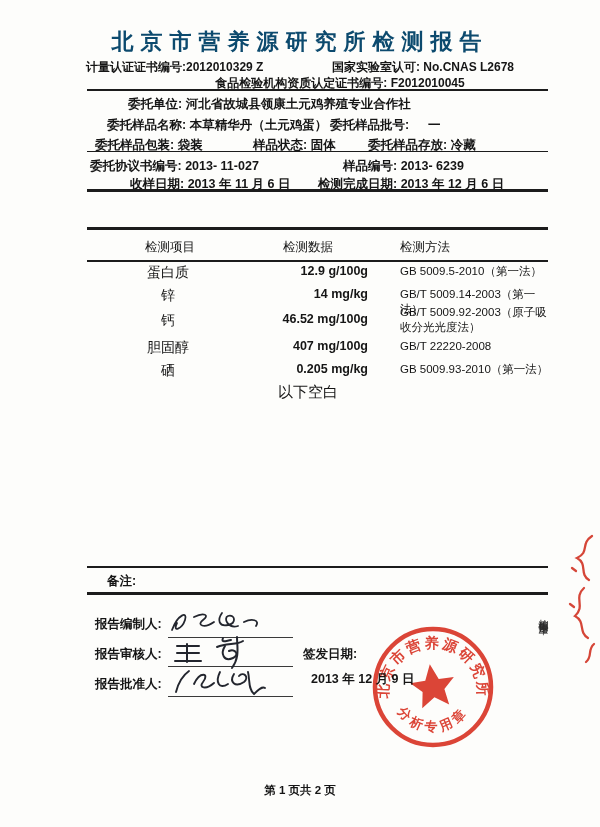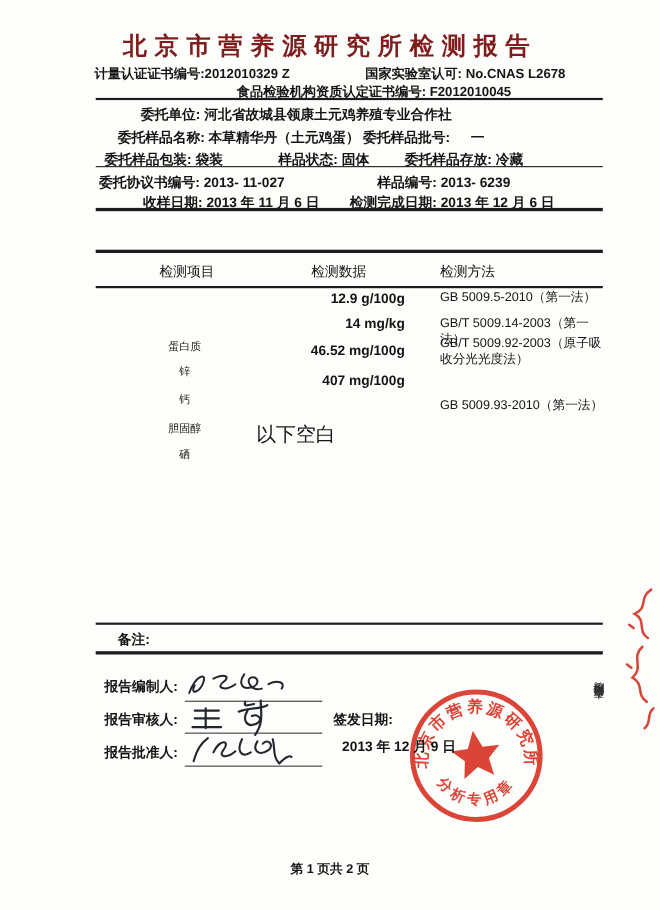"北京市营养源研究所检测报告" .title { color: #7f1d1d -> #0c4a6e }
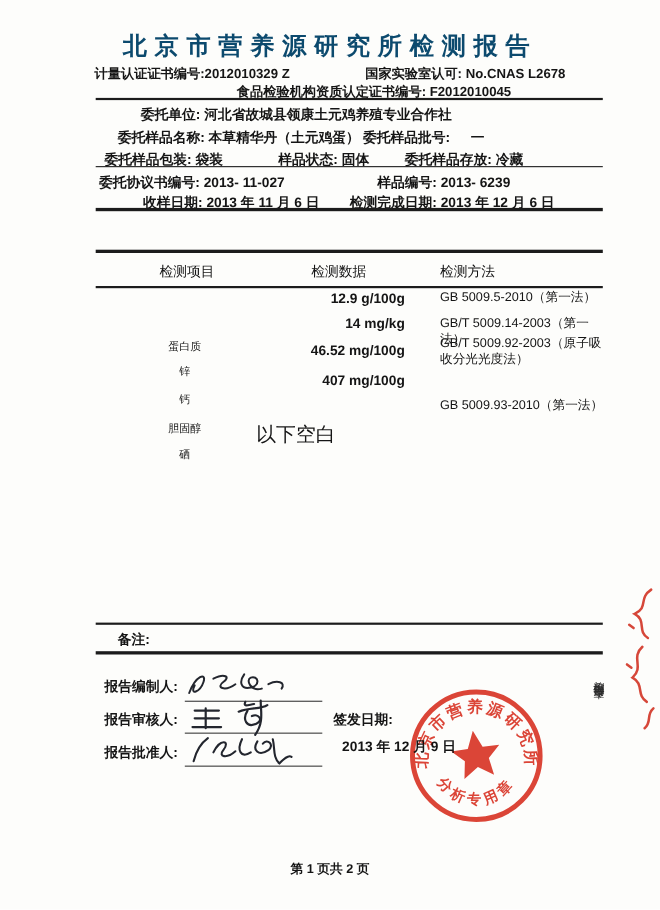"蛋白质" .cell-item { font-size: 10px -> 14px; margin-top: 44px -> none }
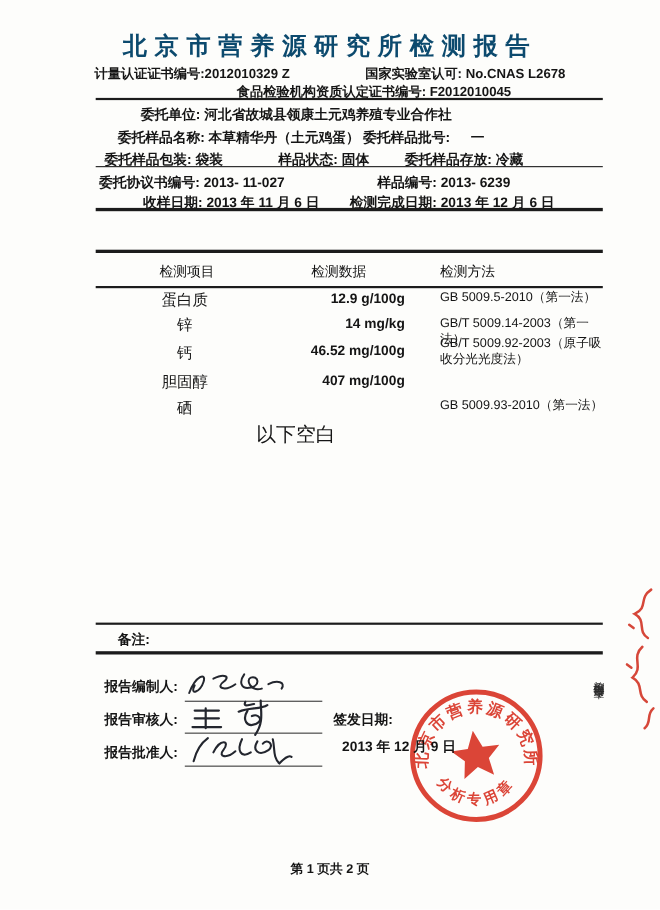"GB/T 22220-2008" span.cell-method { html: none -> <span>GB/T 22220-2008</span> }
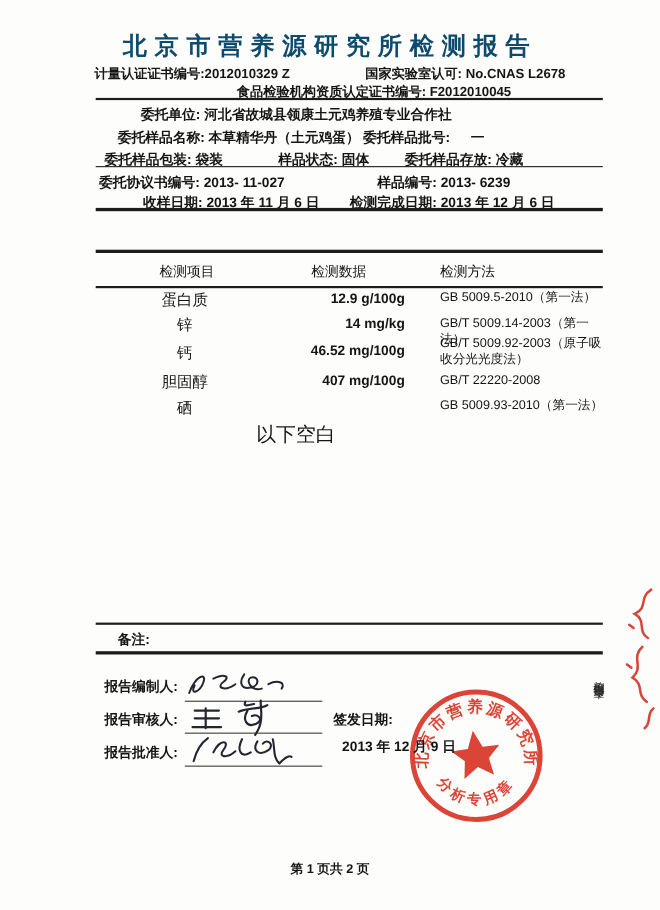"0.205 mg/kg" span.cell-value { html: none -> <span>0.205 mg/kg</span> }
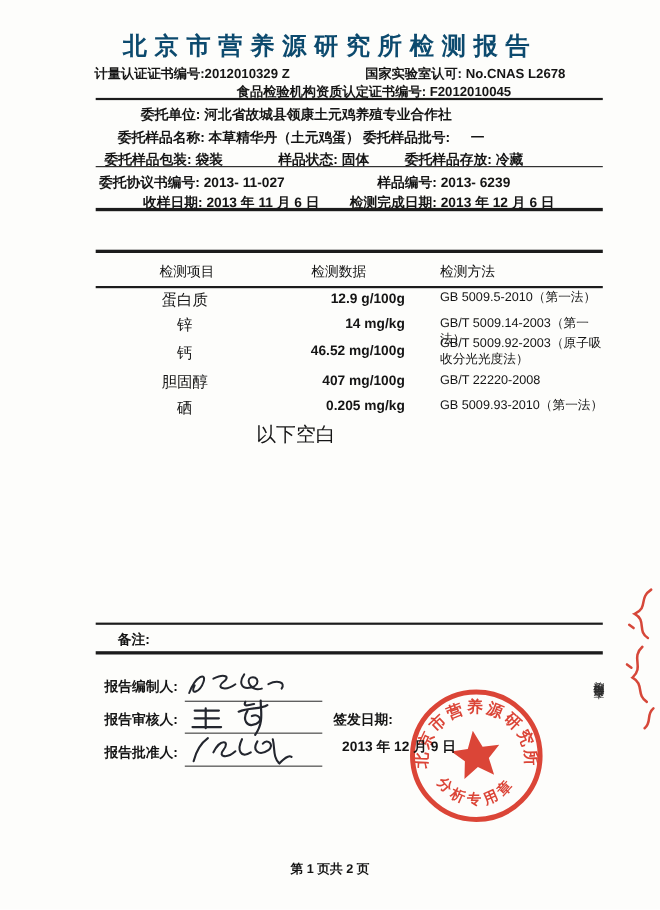"以下空白" .endnote { font-size: 18px -> 15px; text-align: left -> center }
